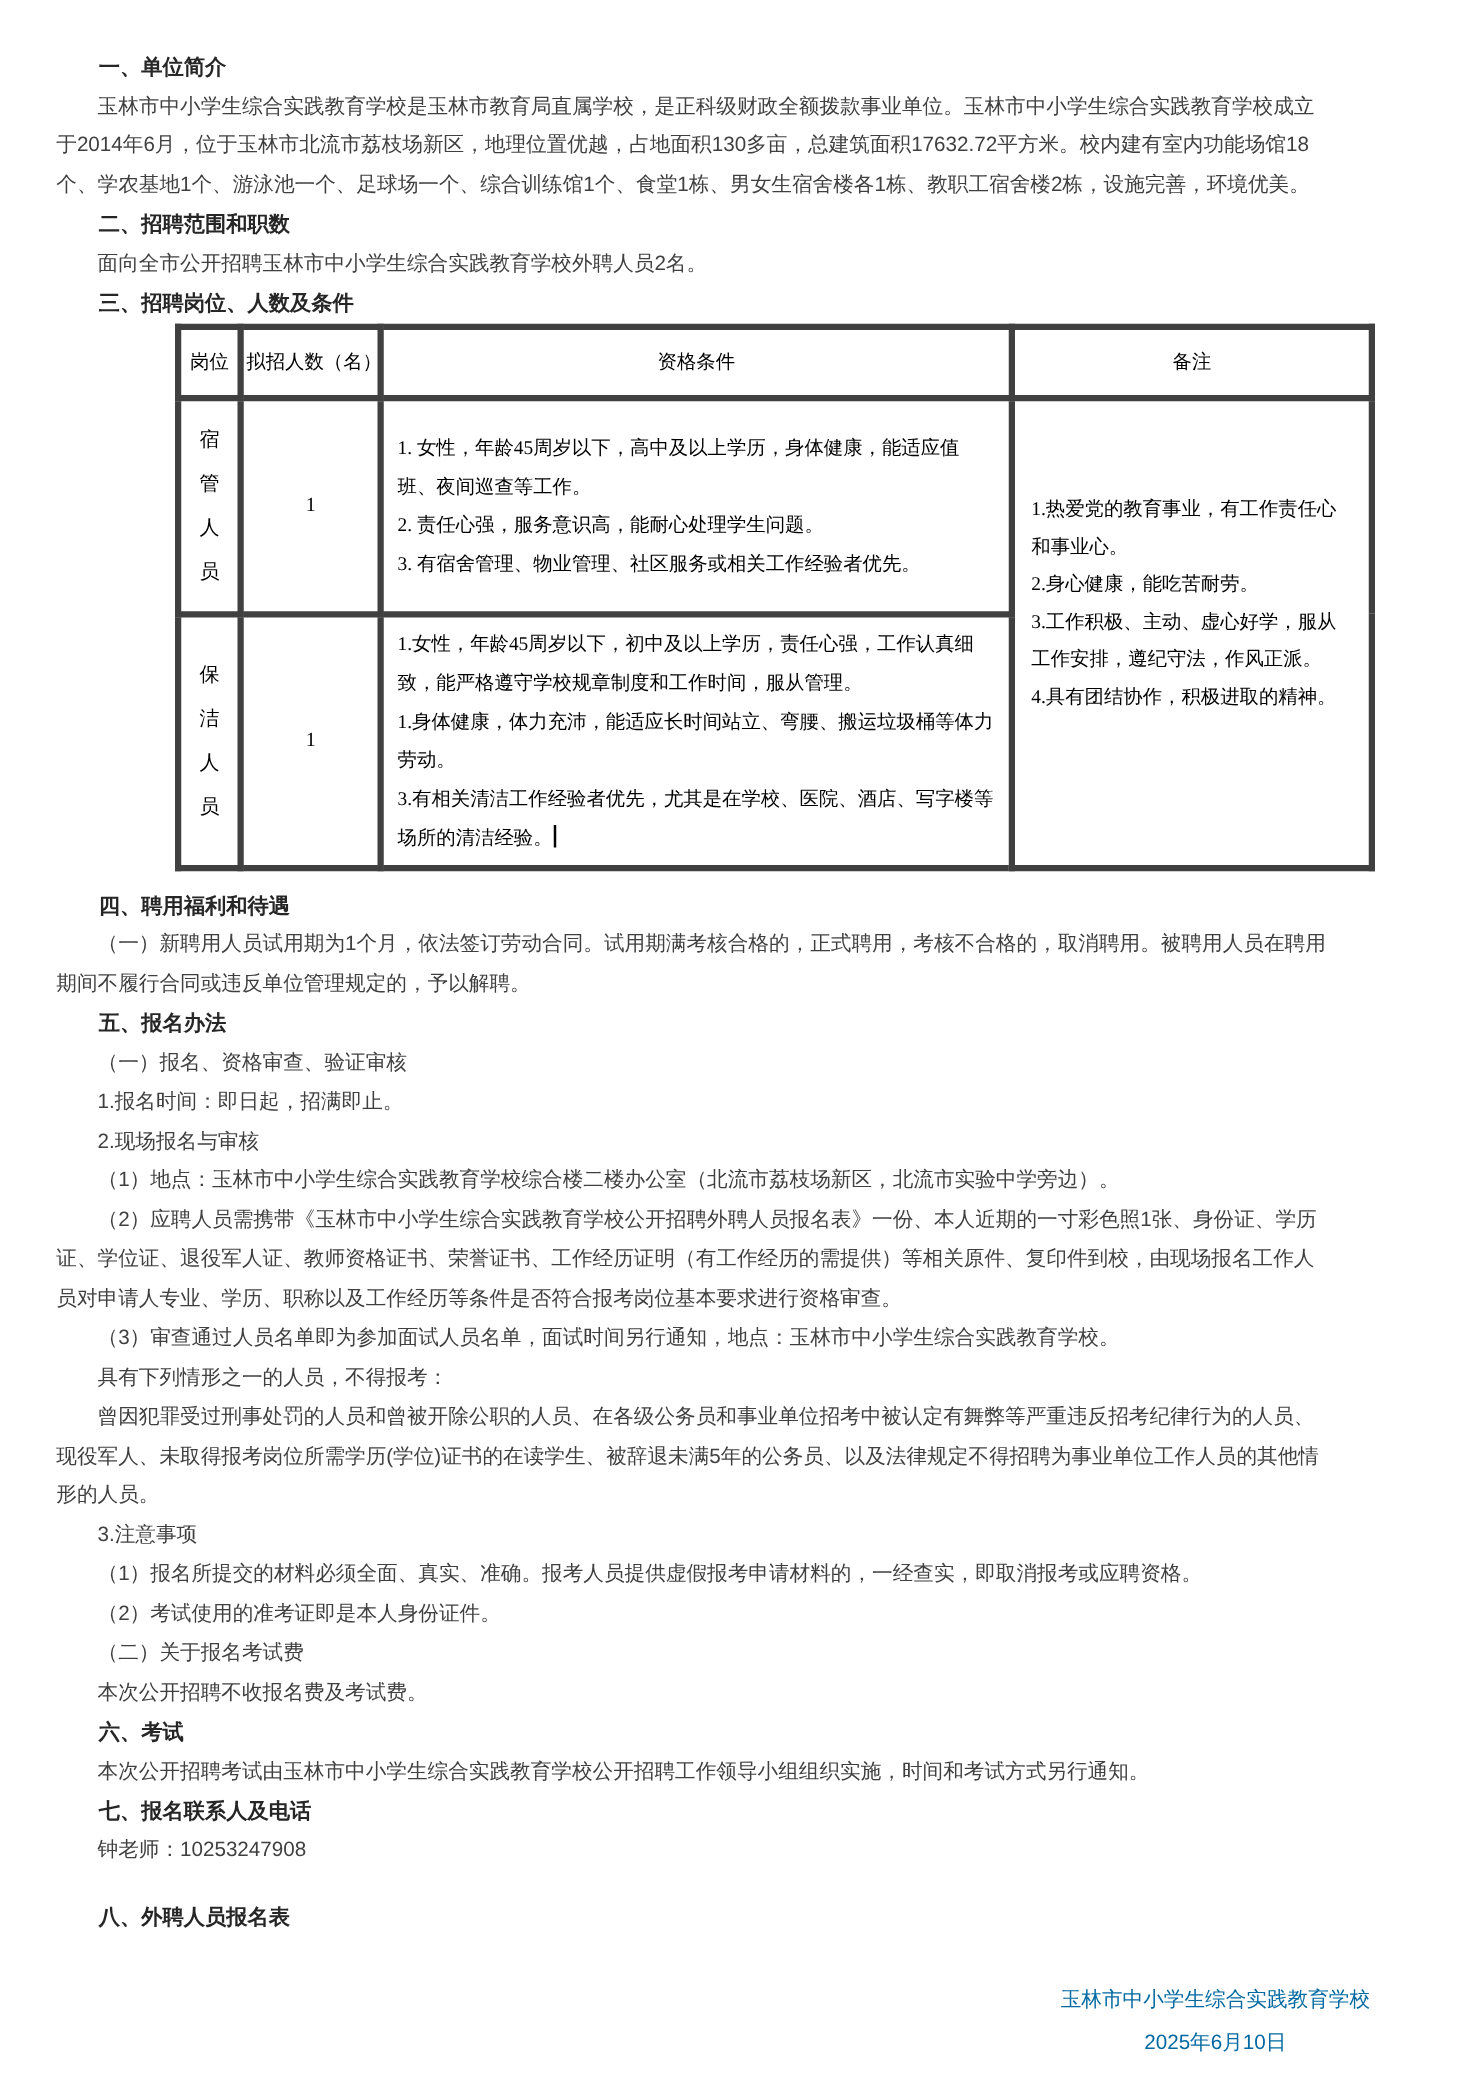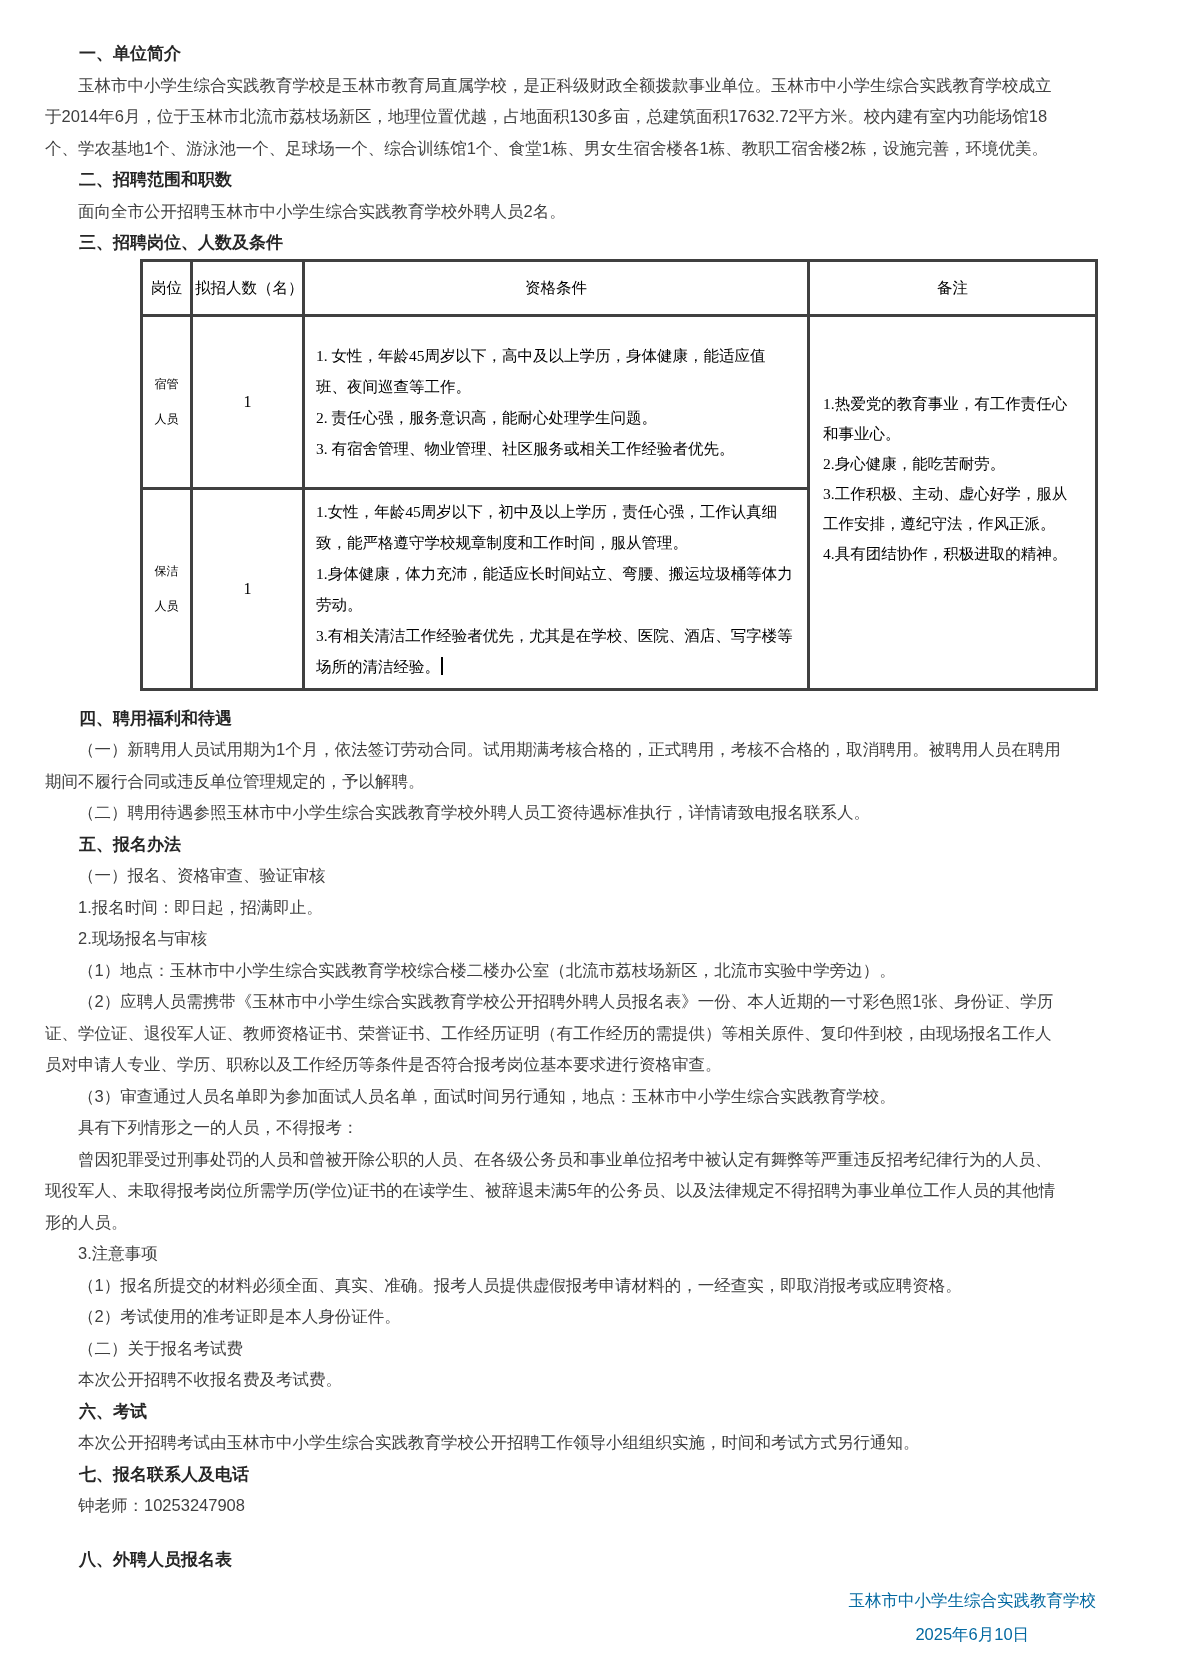"岗位" table.positions th, table.positions td { border: 3px solid #404040 -> 5px solid #404040 }
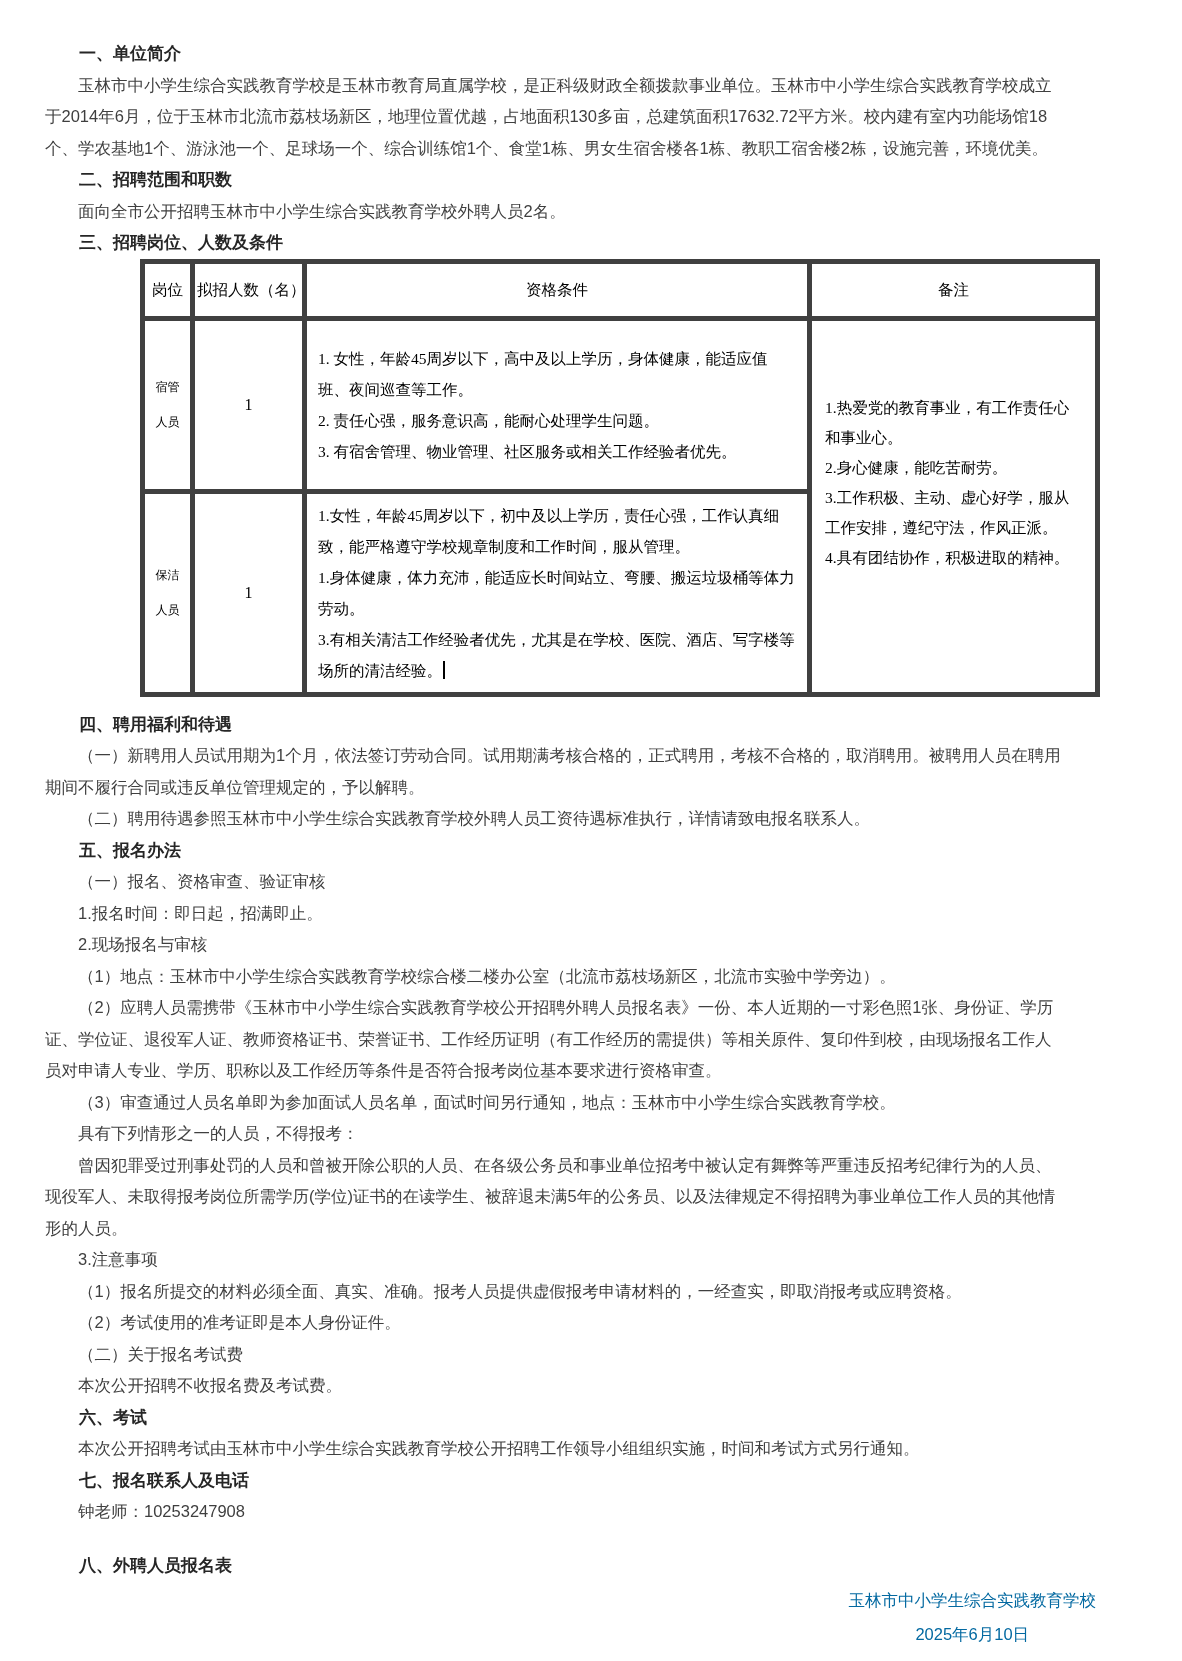"宿管人员" td.post-cell { font-size: 12px -> 16px }
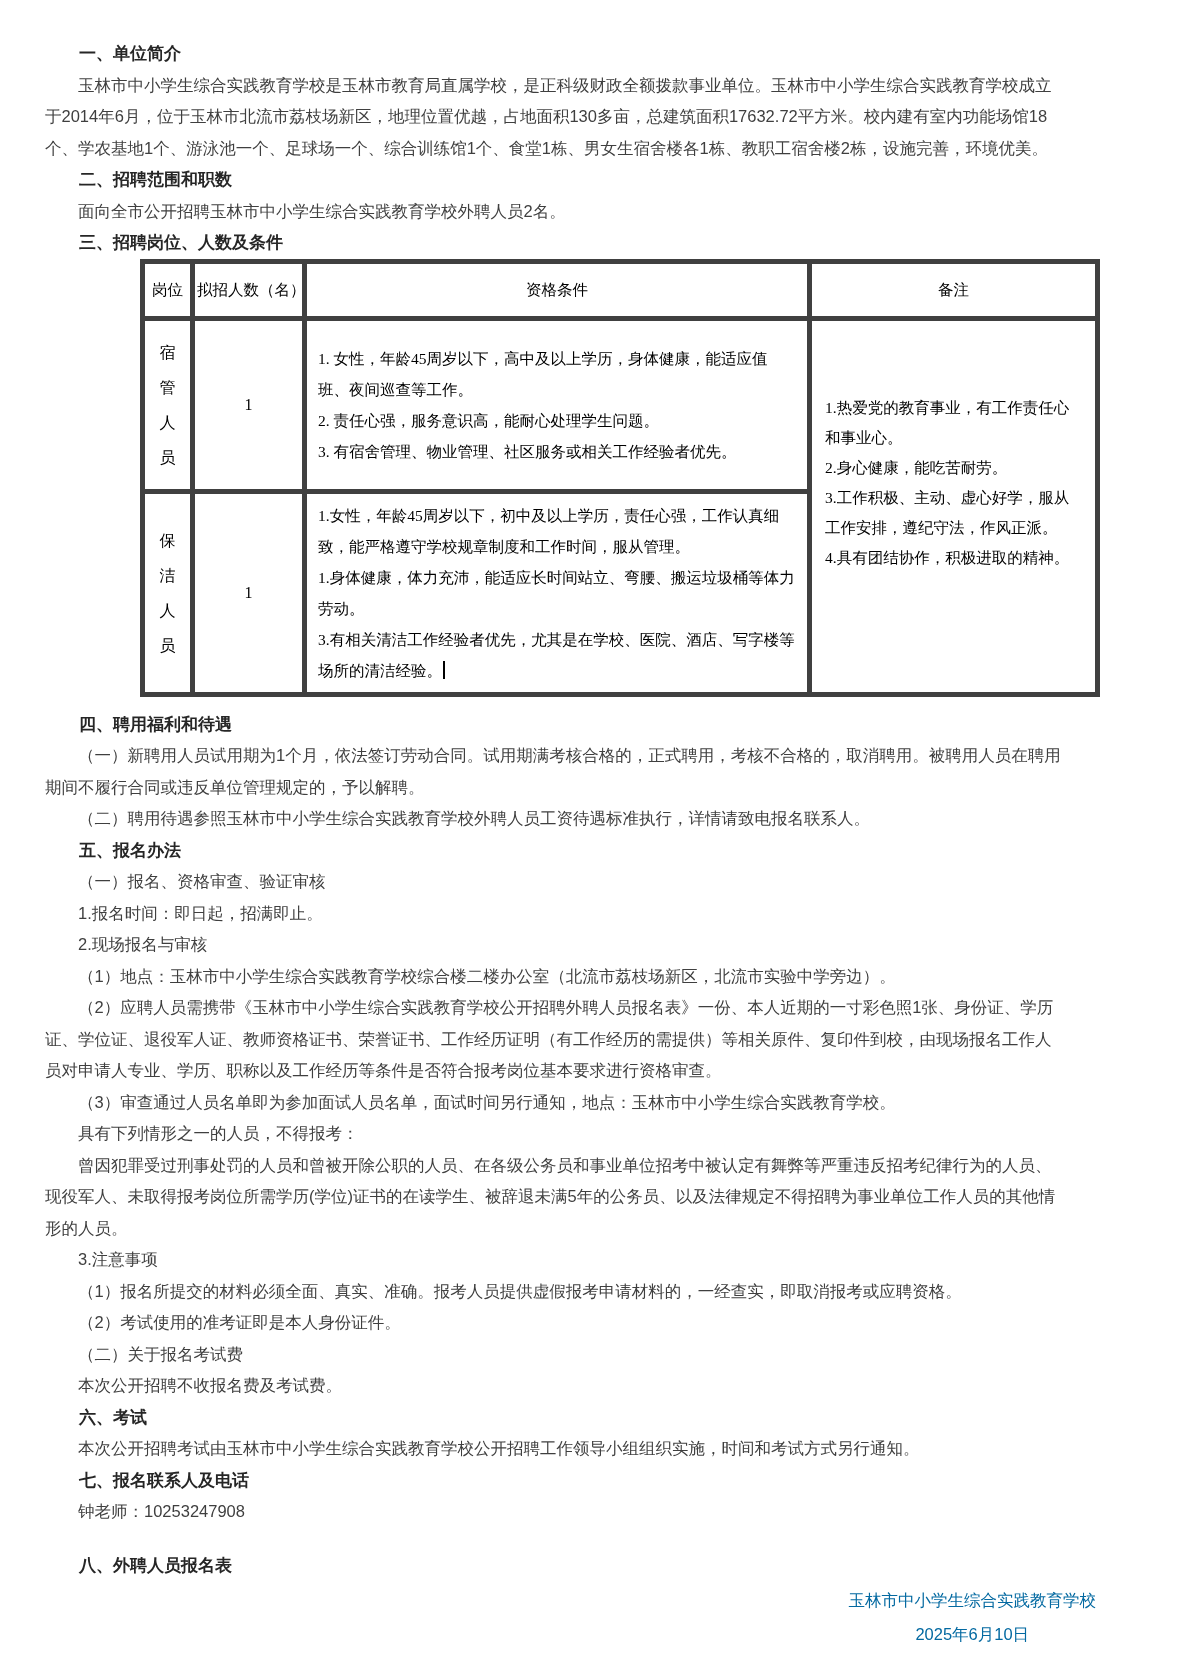"（二）聘用待遇参照玉林市中小学生综合实践教育学校外聘人员工资待遇标准执行，详情请" p.para { html: <p>（二）聘用待遇参照玉林市中小学生综合实践教育学校外聘人员工资待遇标准执行，详情请致电报名联系人。</p> -> none }
